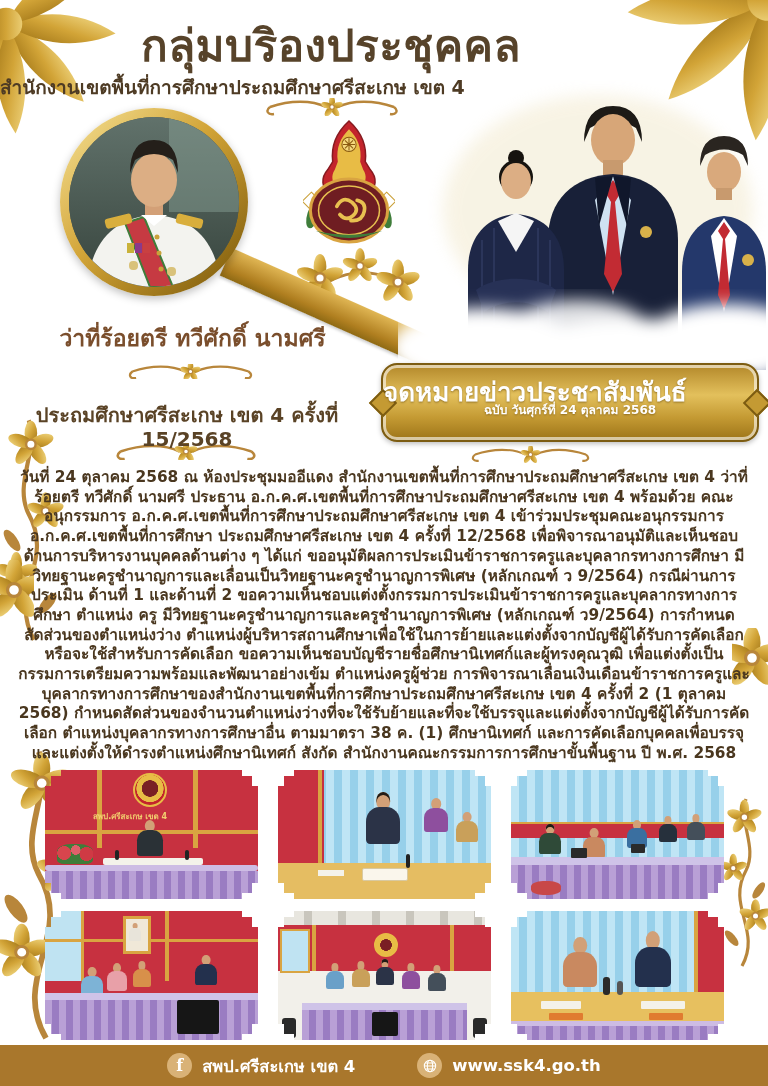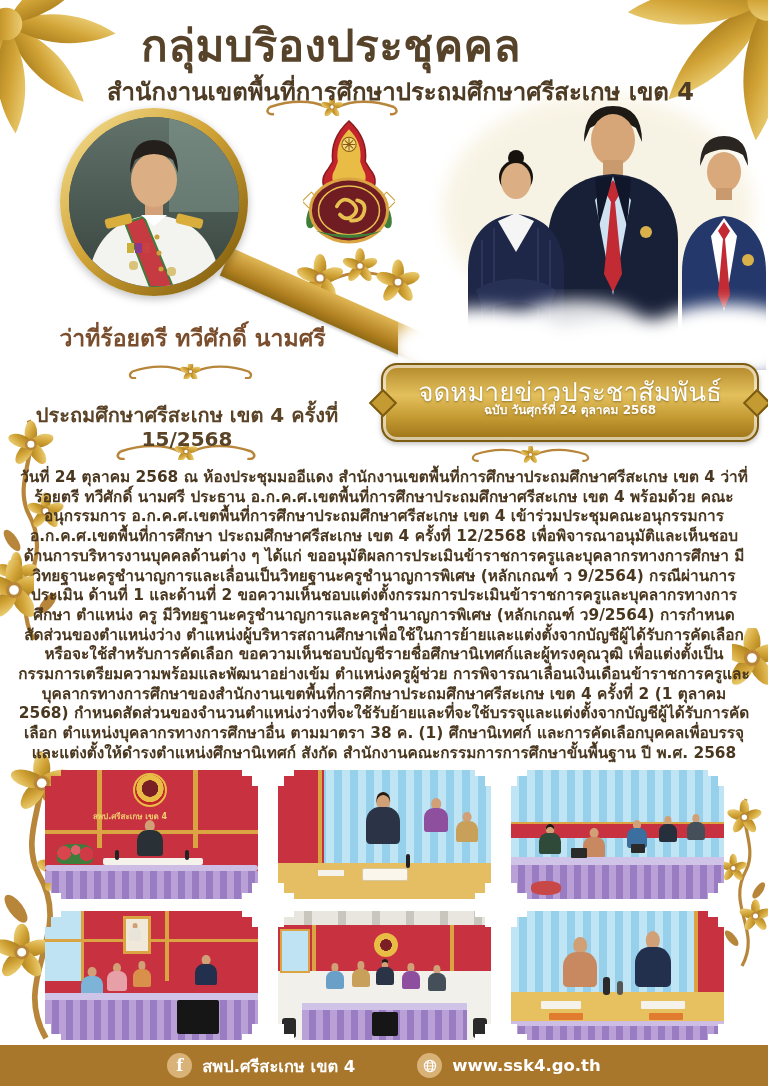"สำนักงานเขตพื้นที่การศึกษาประถมศึกษาศรีส" .subtitle { font-size: 24px -> 19px; margin-left: 32px -> none; text-align: right -> left }
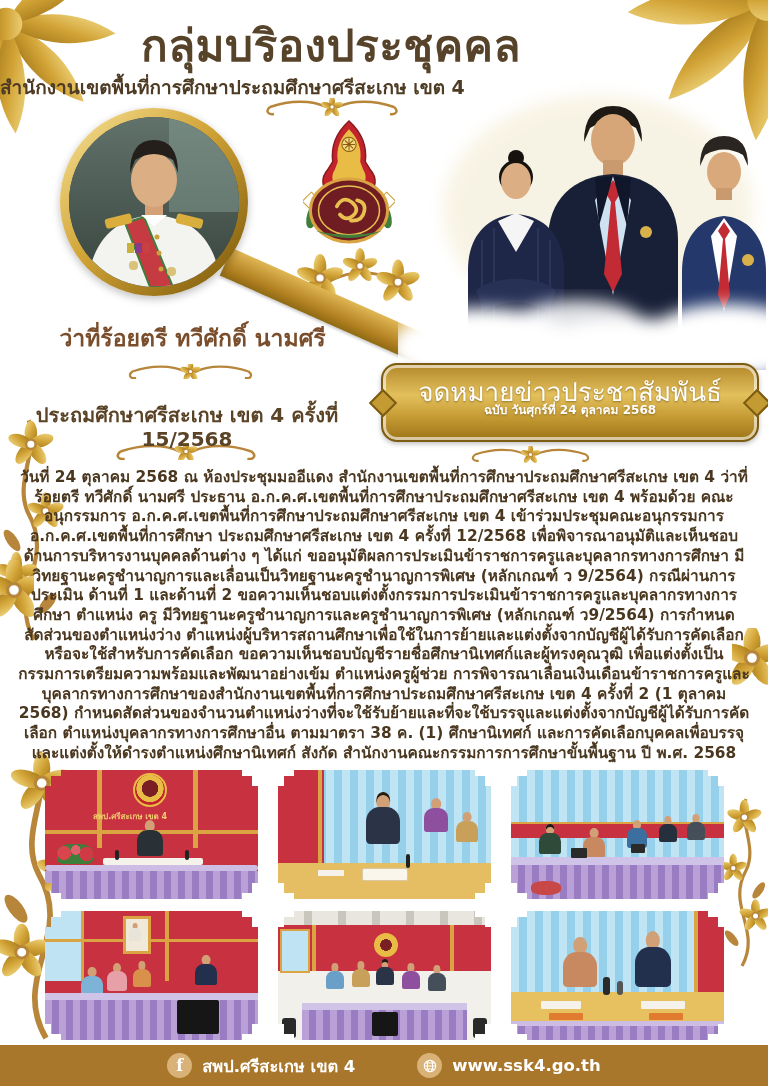"จดหมายข่าวประชาสัมพันธ์" .banner-title { font-weight: normal -> bold; text-align: center -> left }
